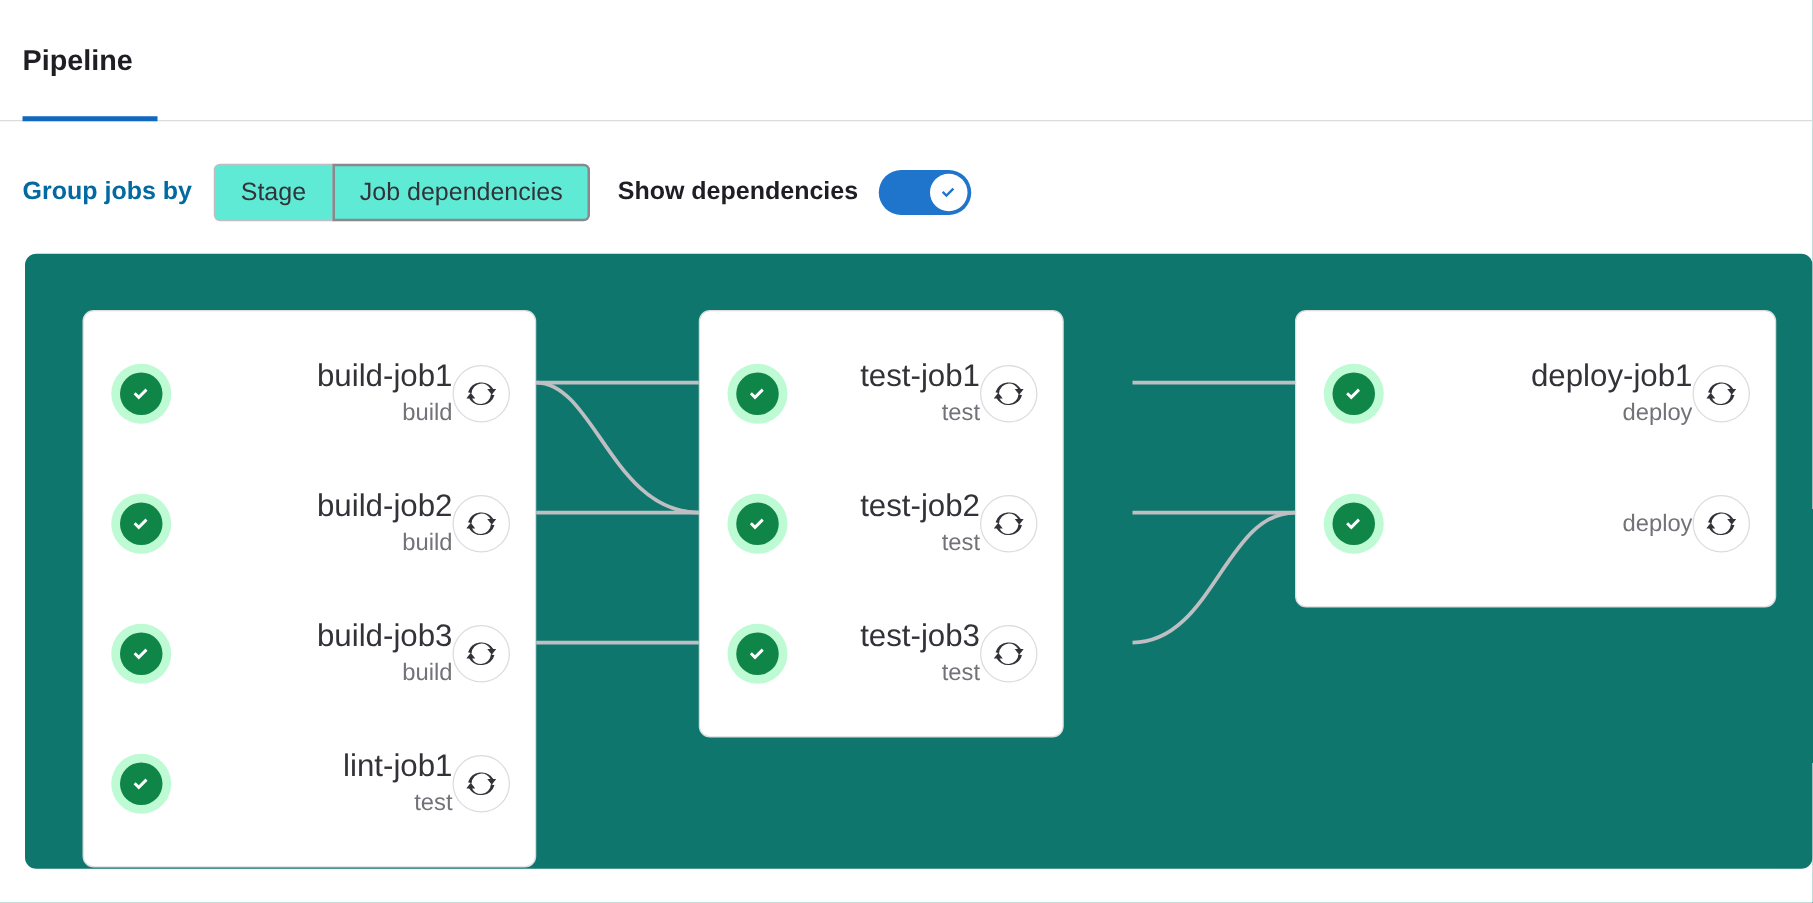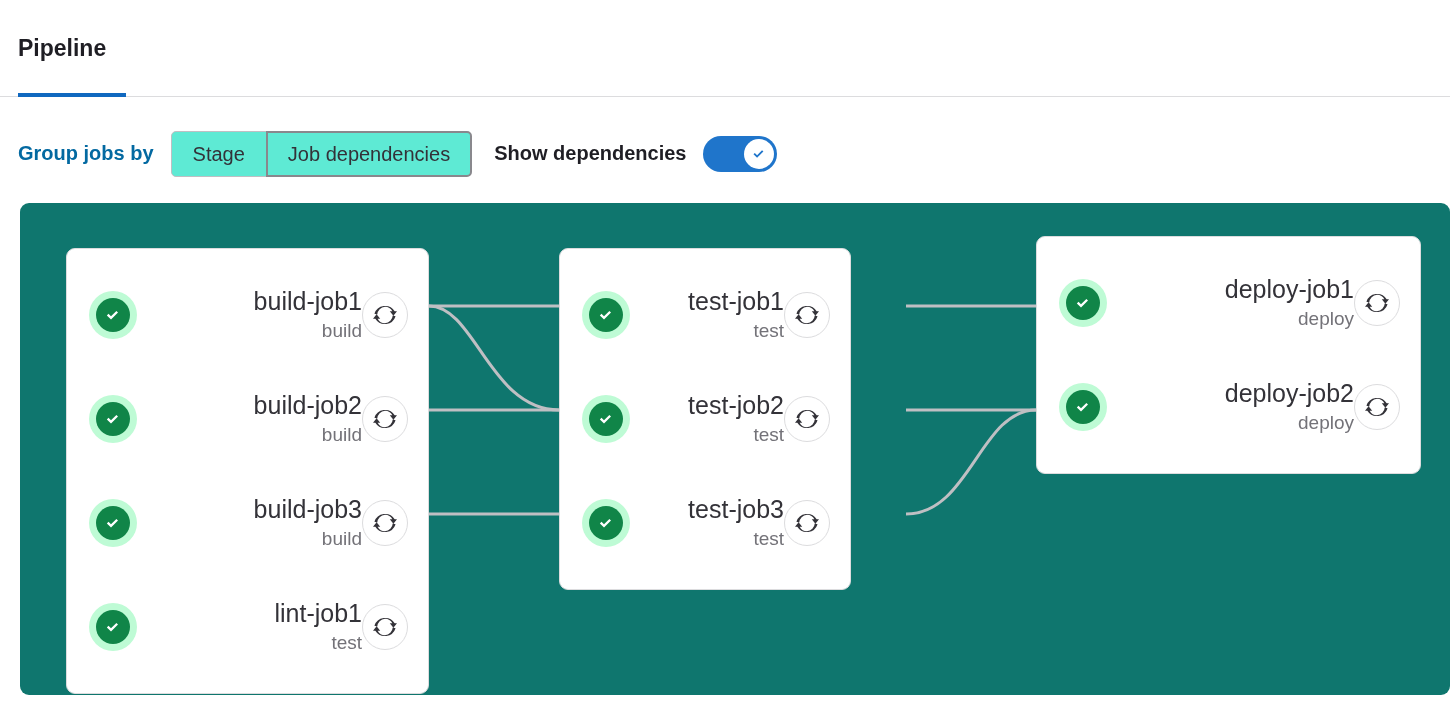"deploy-job1" .card-deploy { top: 33px -> 45px }
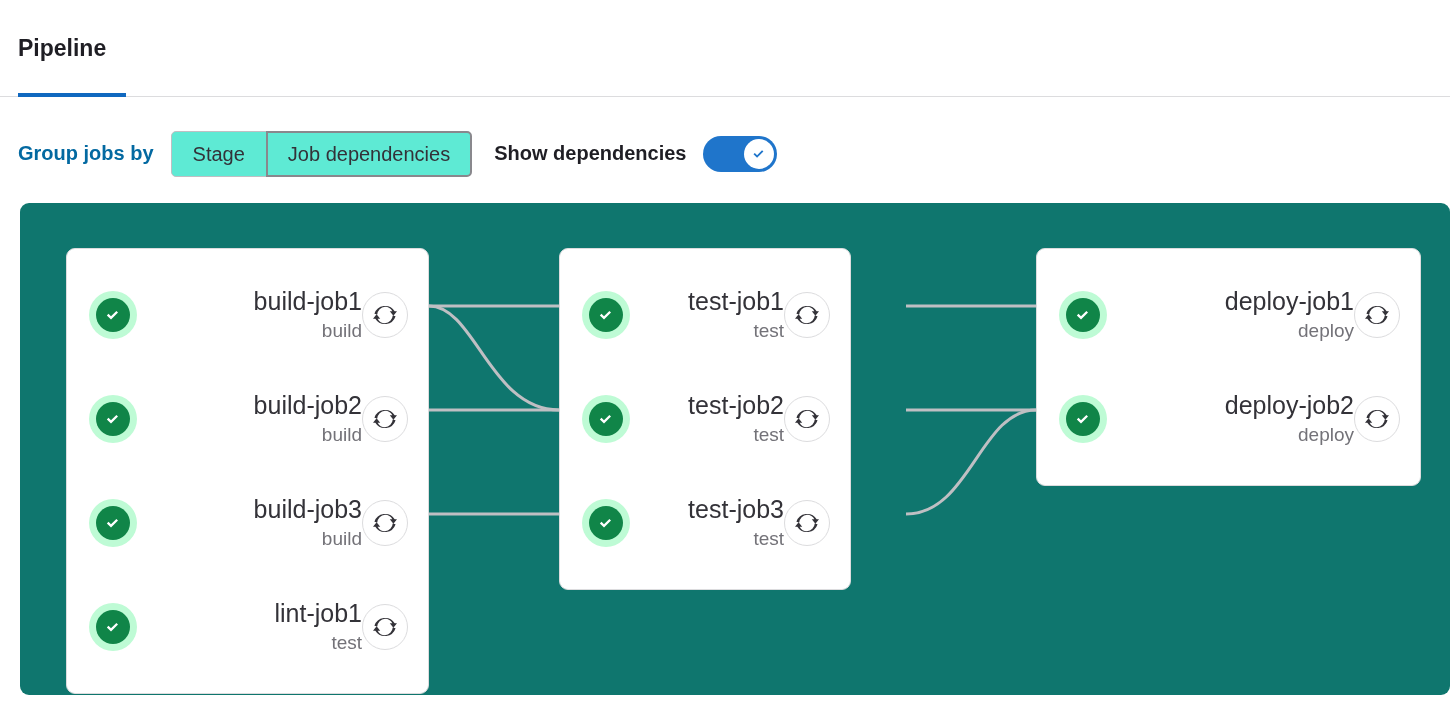"deploy-job2" span.job-name { html: <span>deploy-job2</span> -> none }
